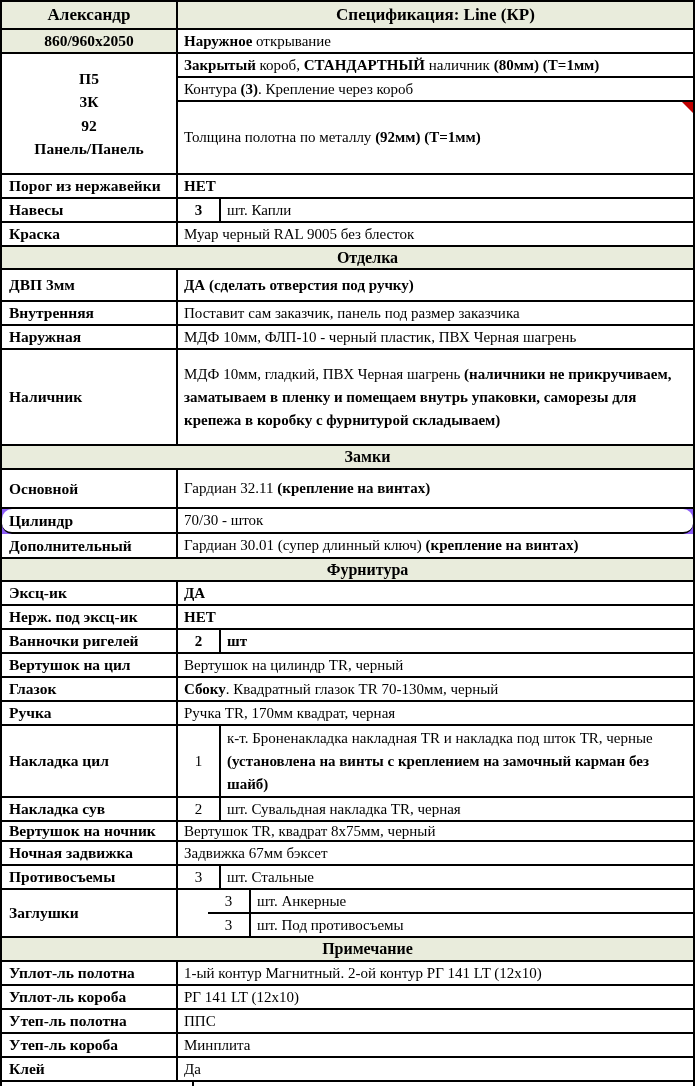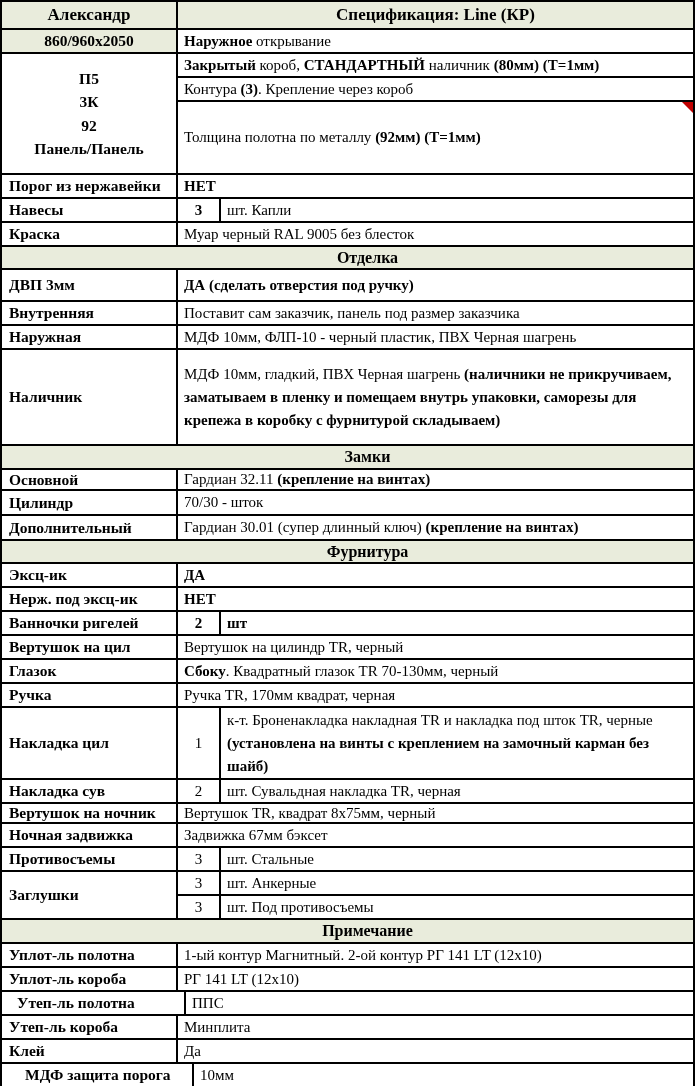"Основной" div.row { height: 21px -> 39px }
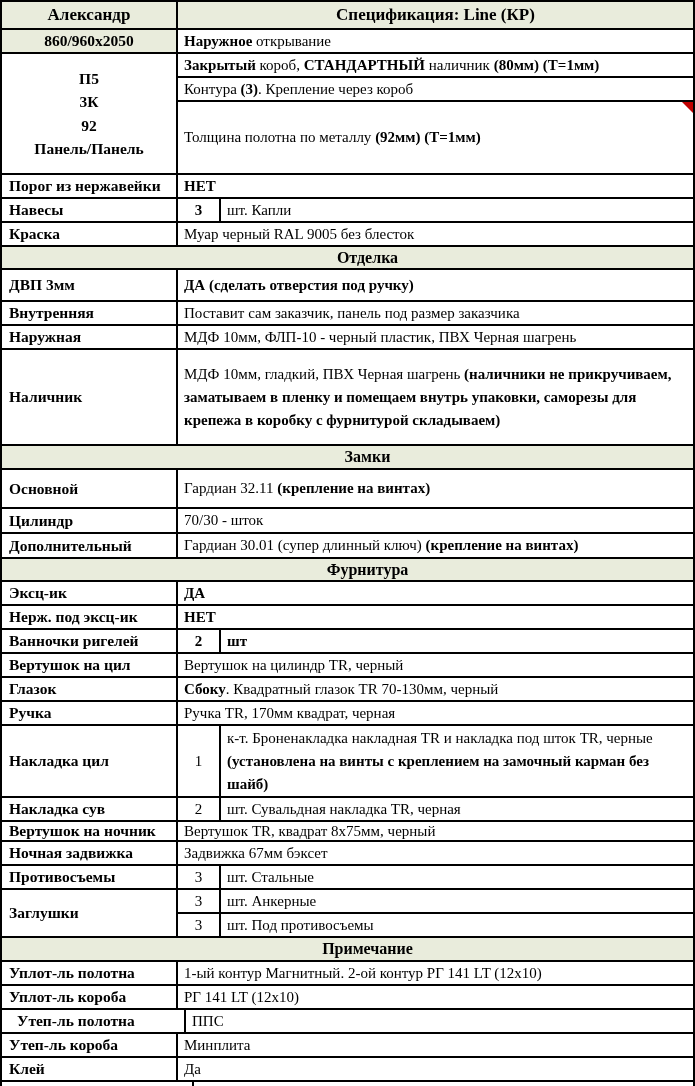"Цилиндр" div.row { border-radius: none -> 10px }
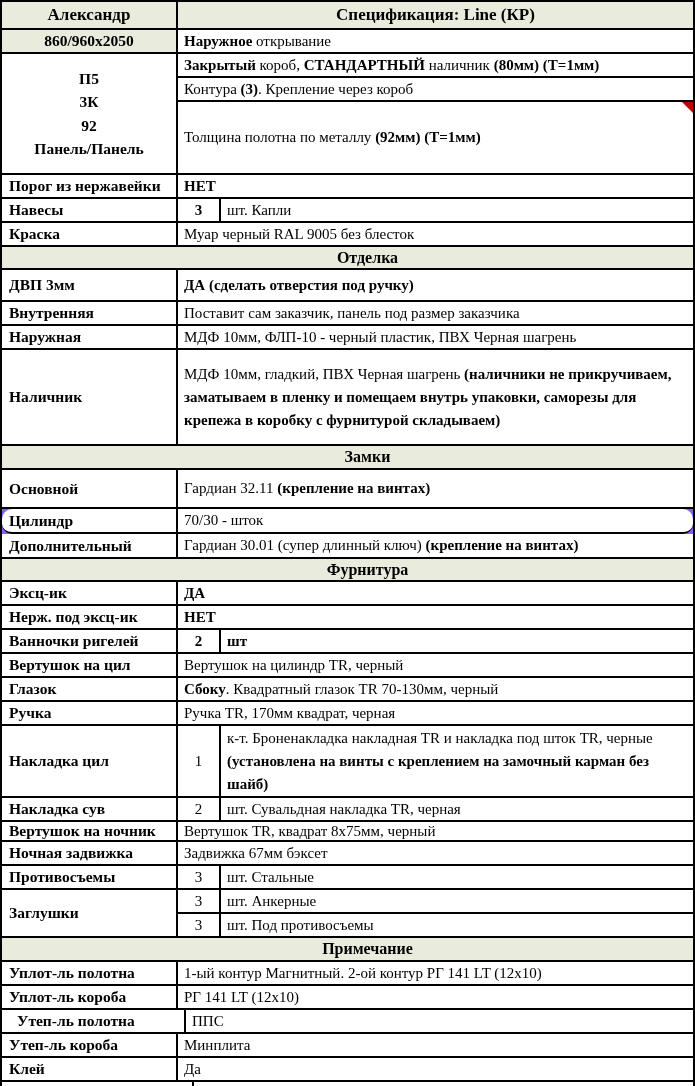"Заглушки" div.row { gap: none -> 30px }
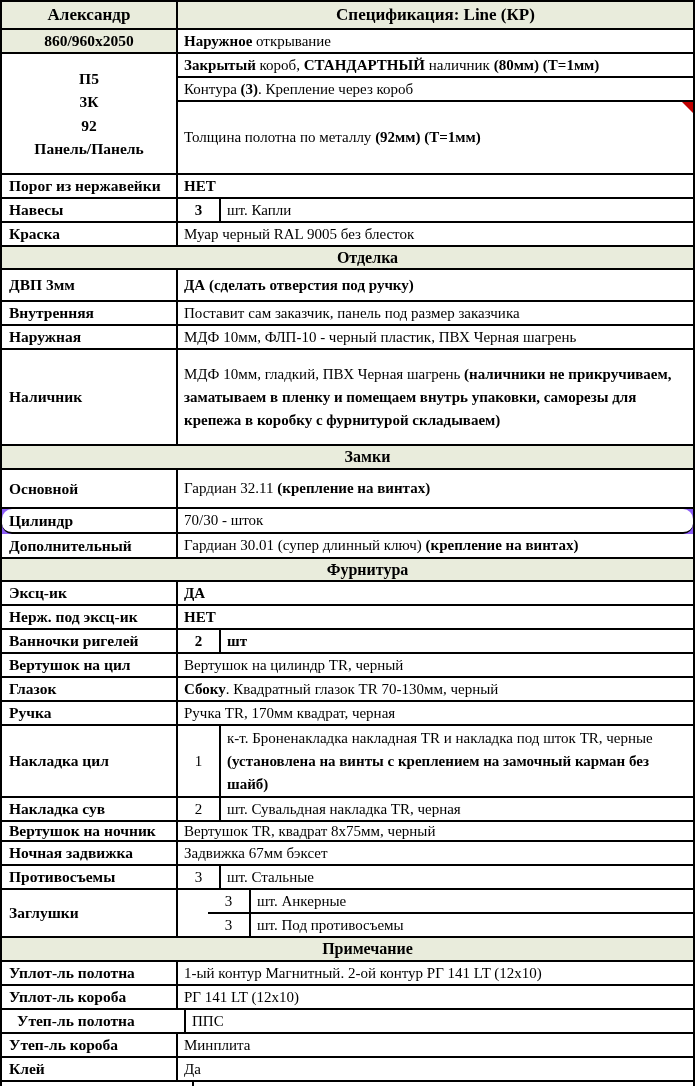"Утеп-ль полотна" div.row { padding-left: 8px -> none }
